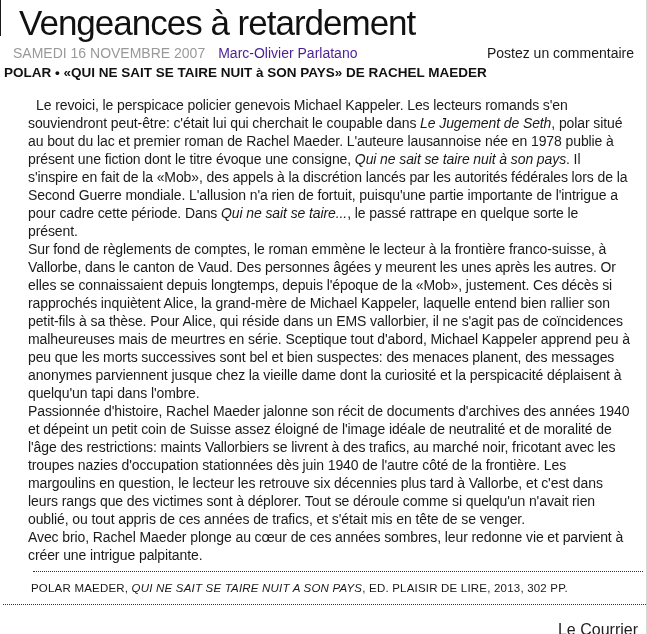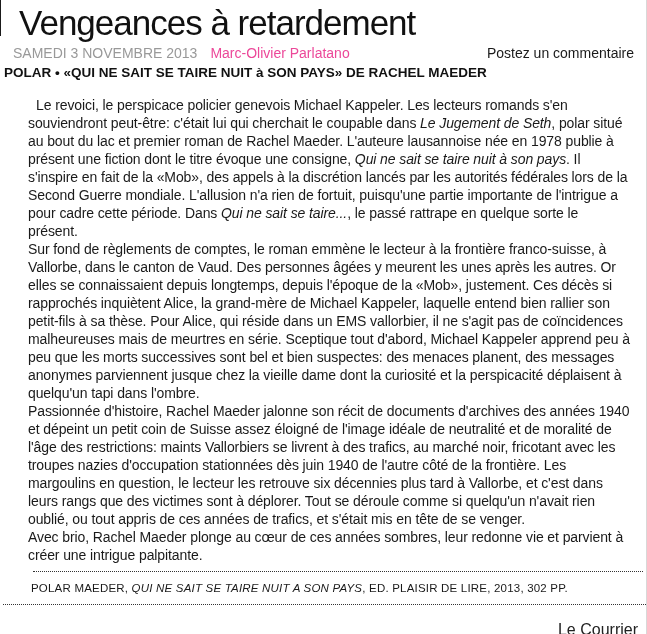"SAMEDI 3 NOVEMBRE 2013" span.meta-date { text: 3 NOVEMBRE 2013 -> 16 NOVEMBRE 2007 }
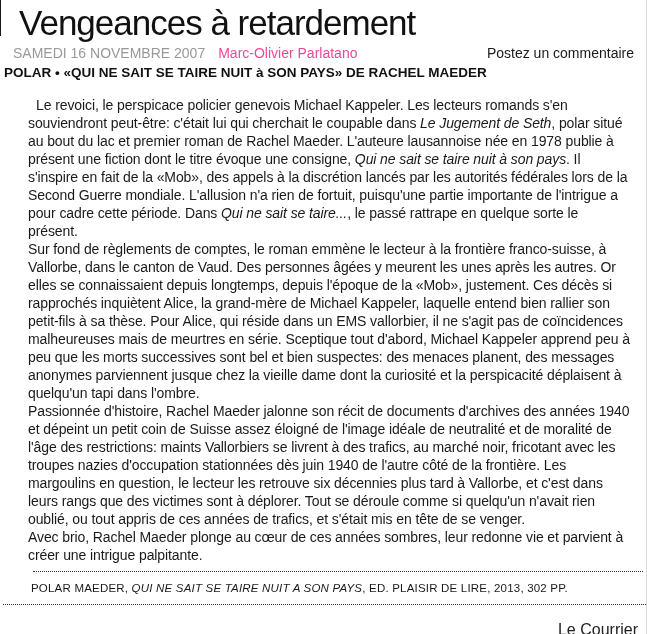"Marc-Olivier Parlatano" .meta-author { color: #ec4899 -> #4c1d95 }
